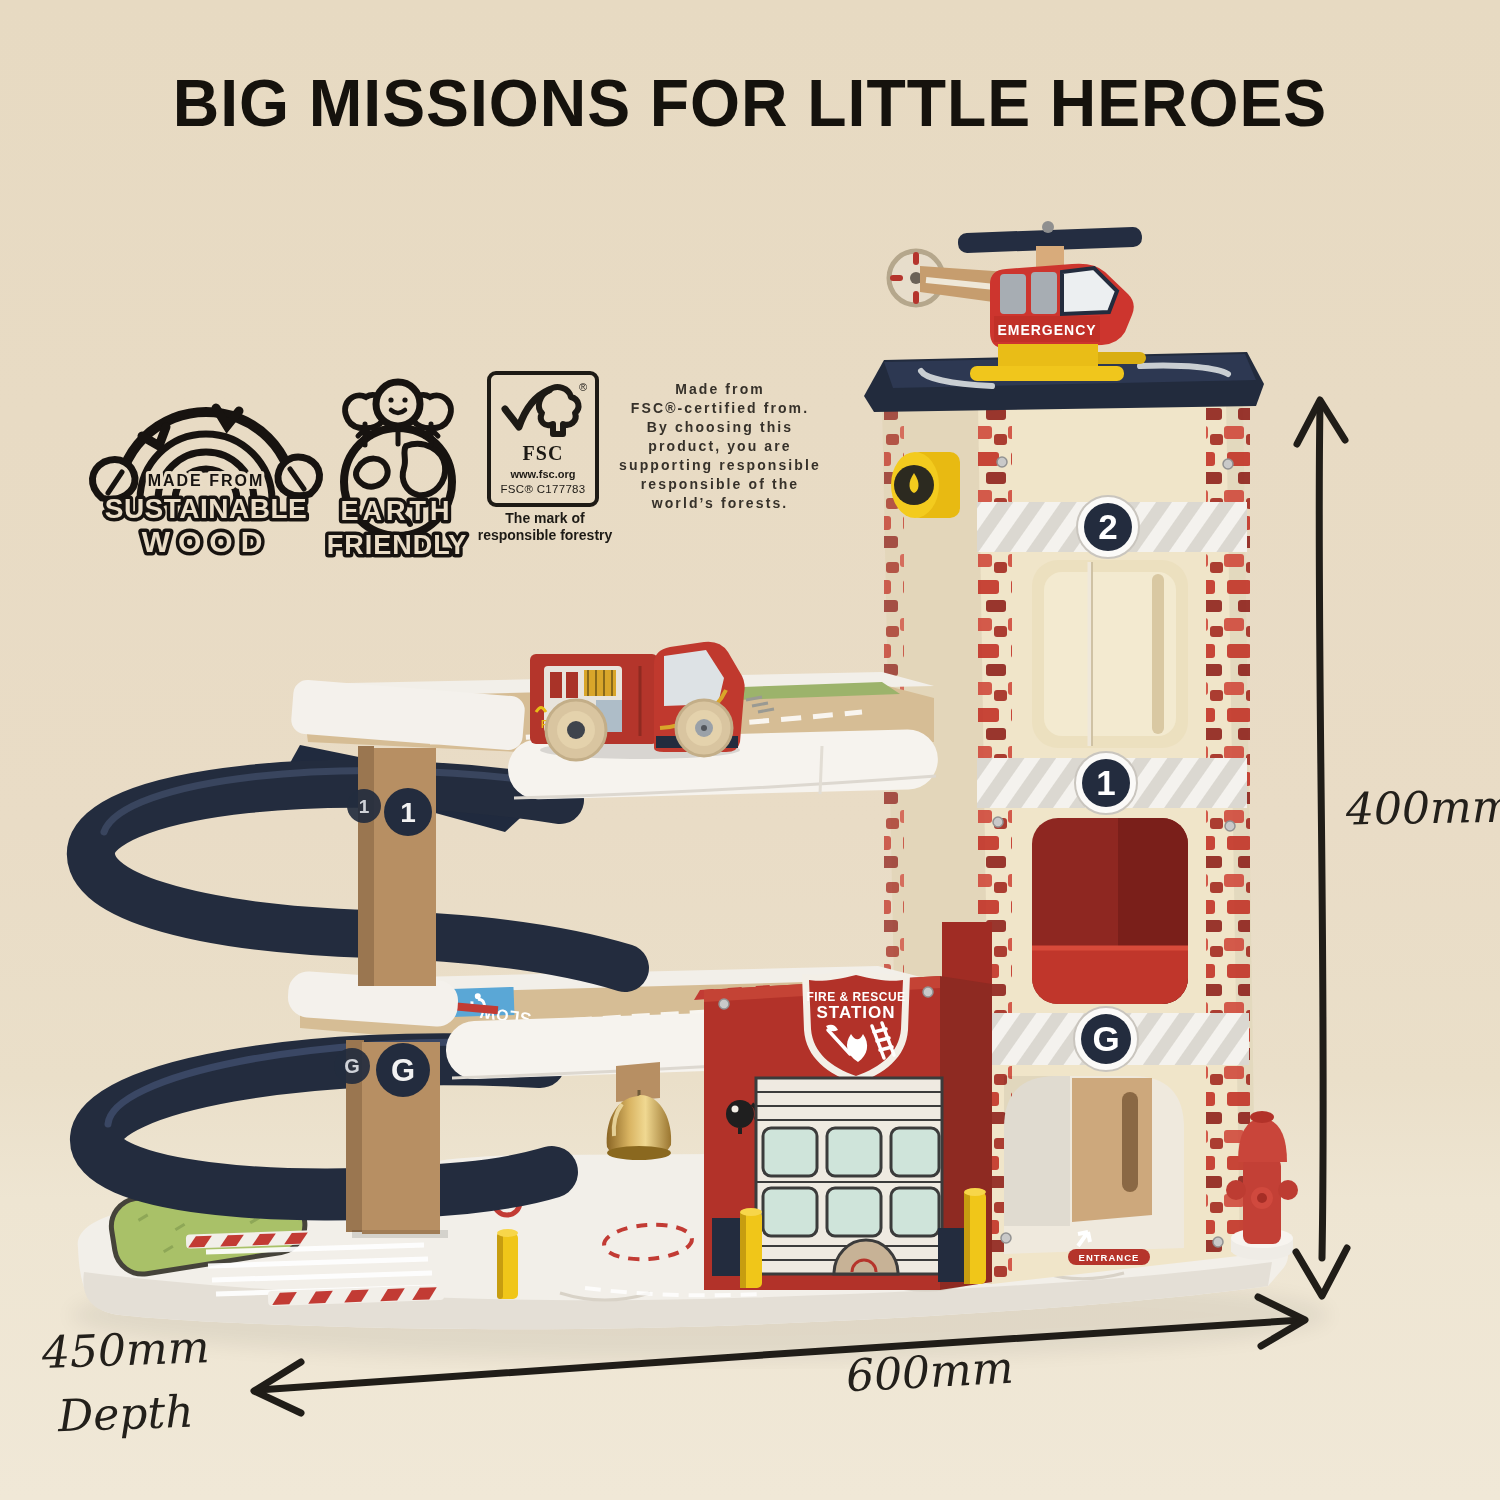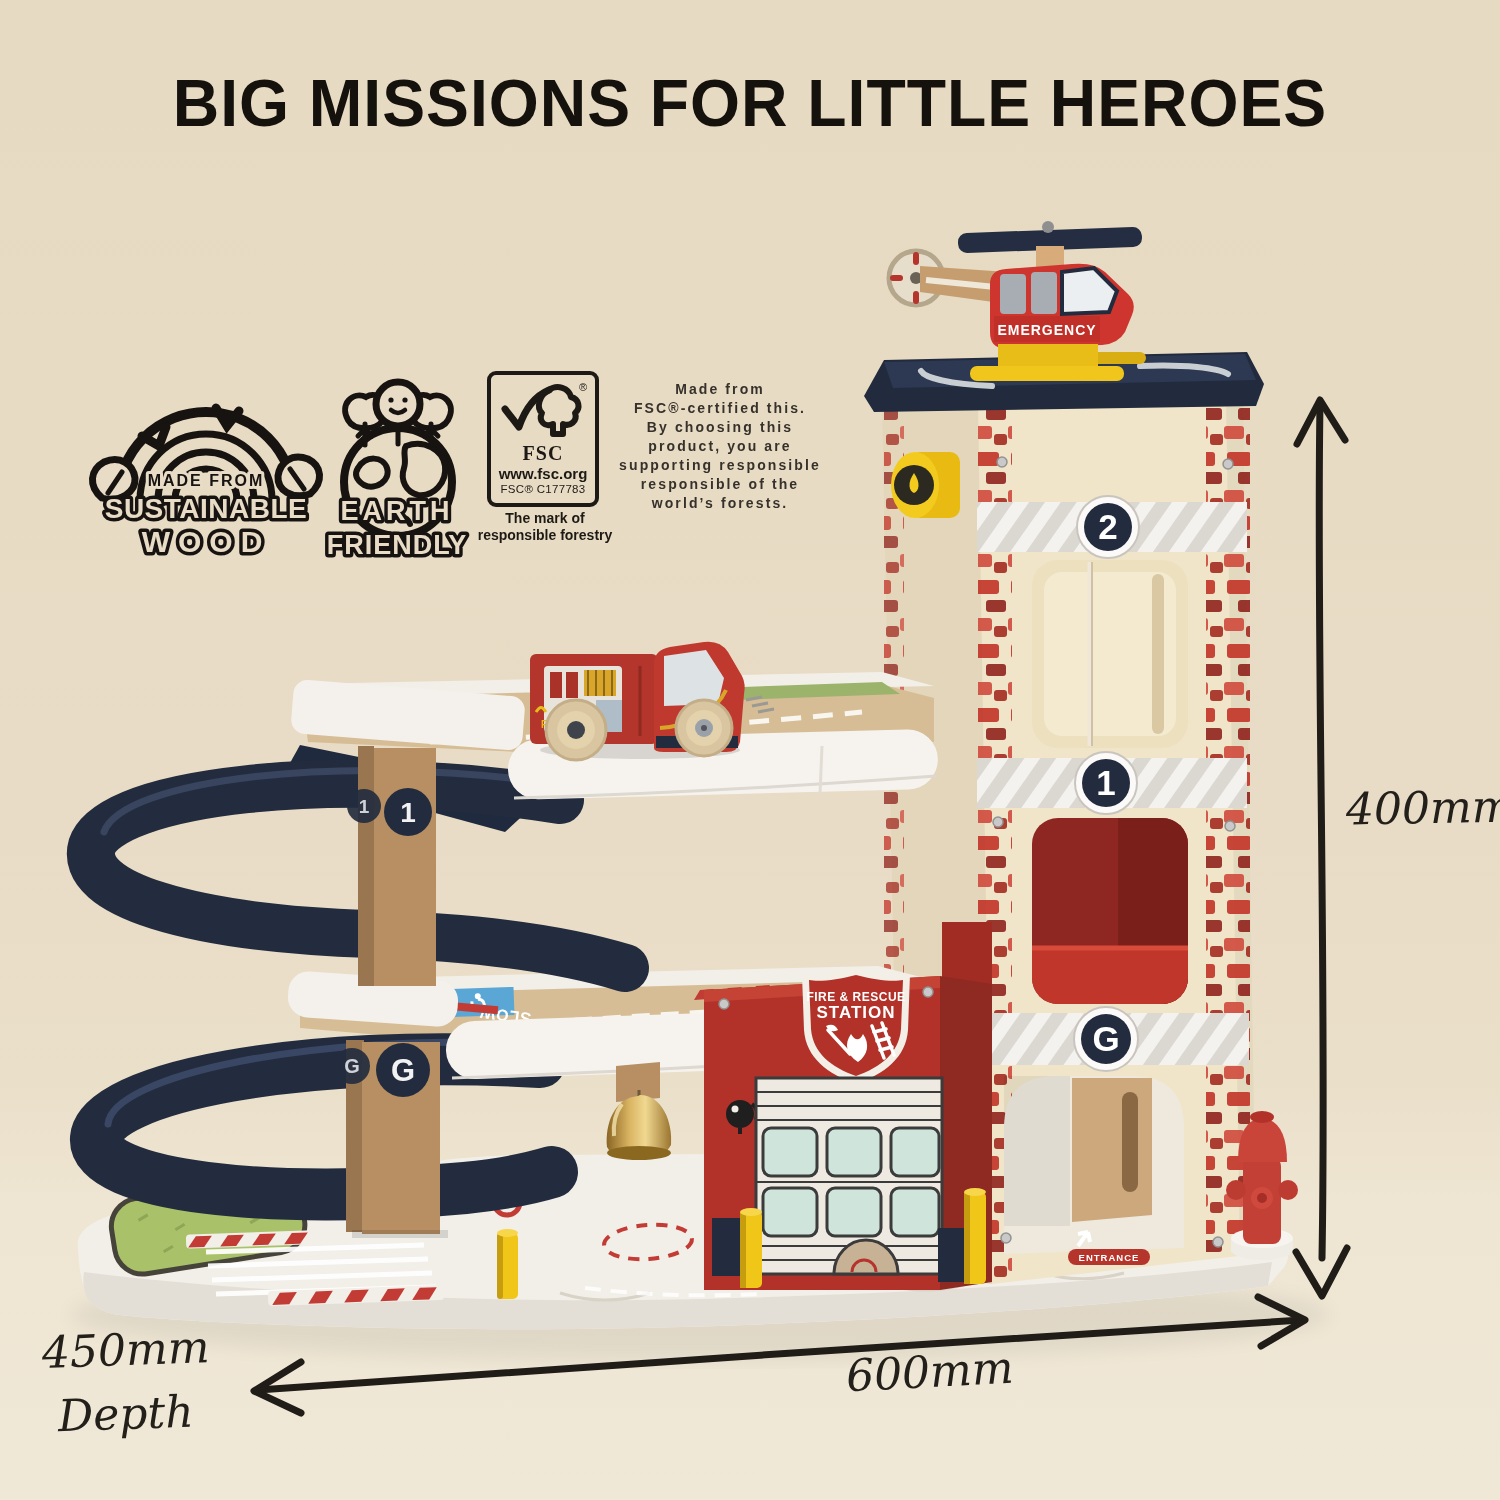"FSC®-certified this." div { text: this -> from }
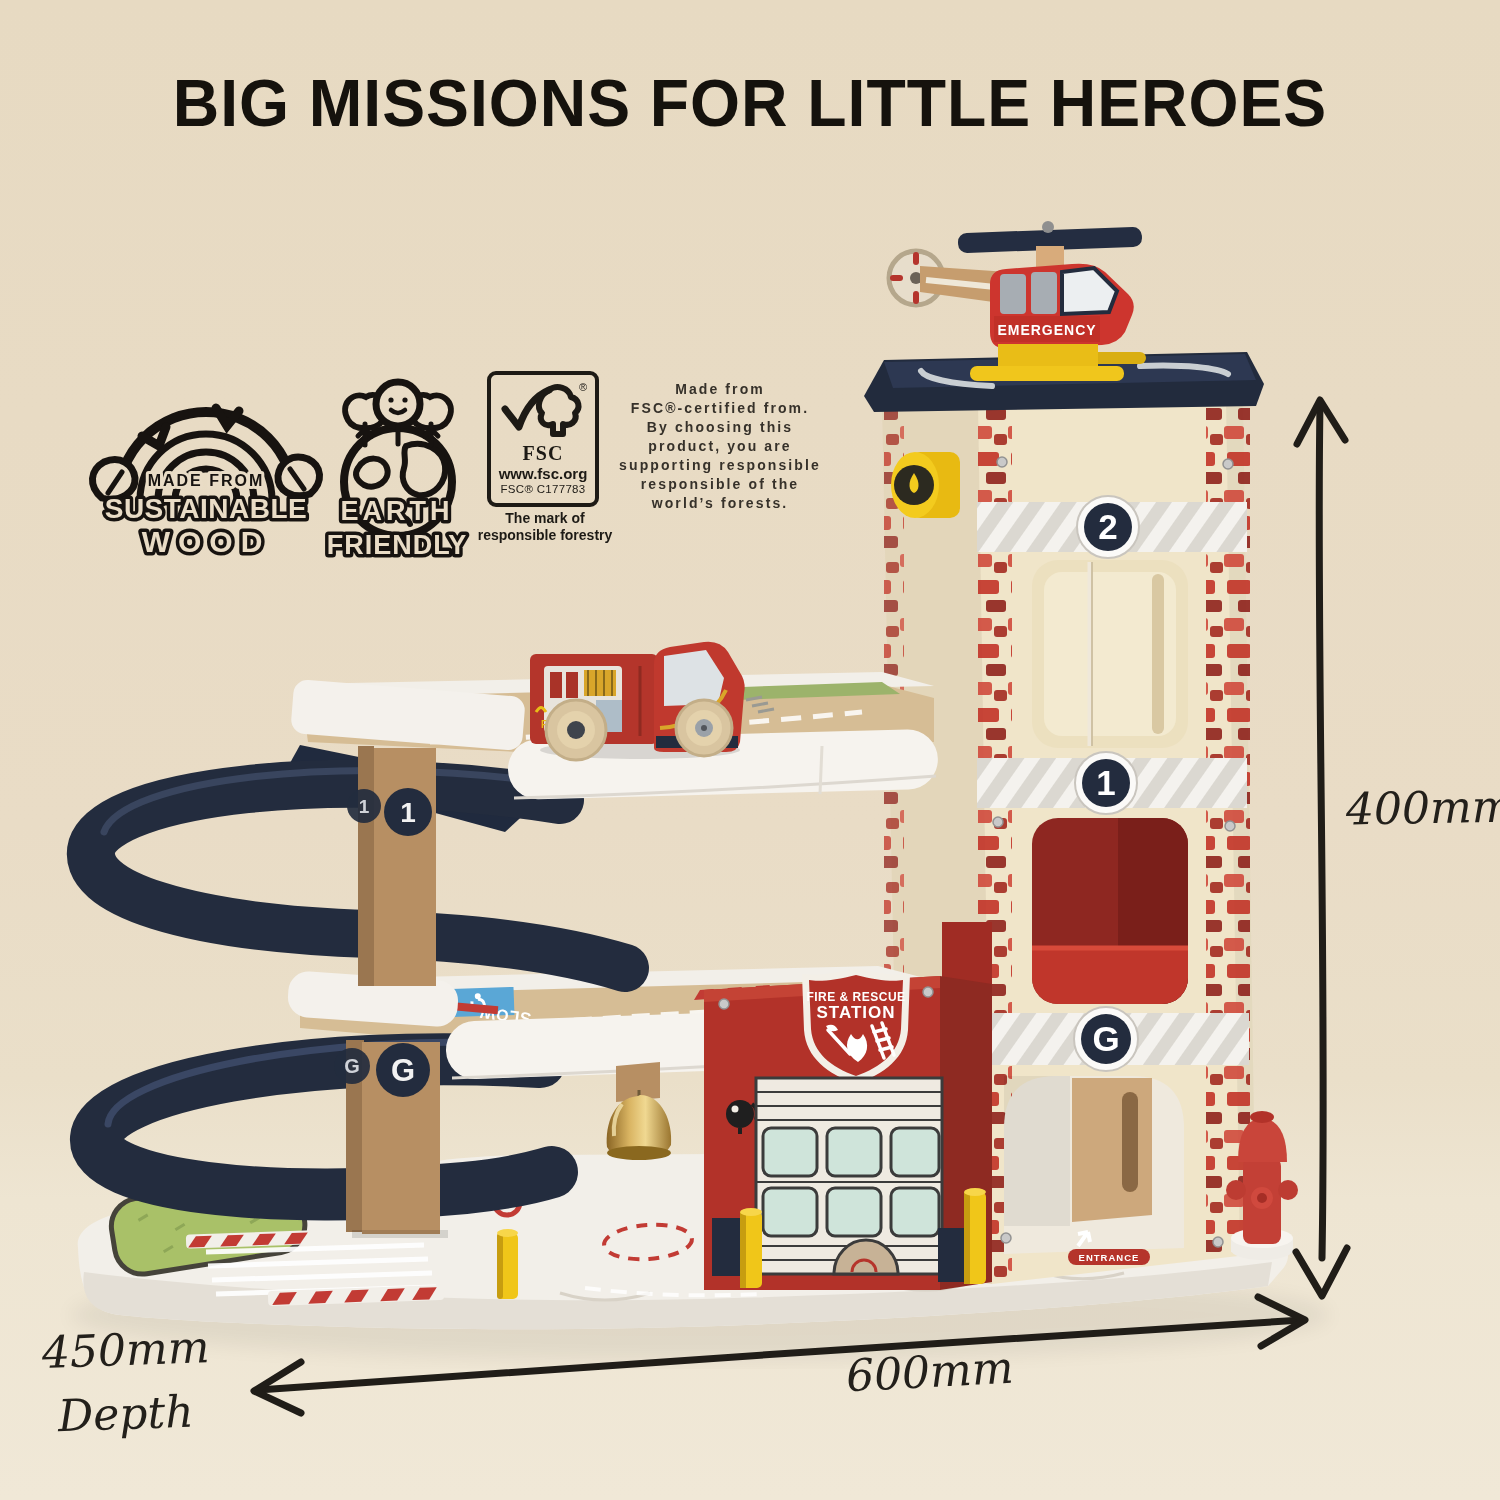"www.fsc.org" .fsc-url { font-size: 15px -> 11px }
